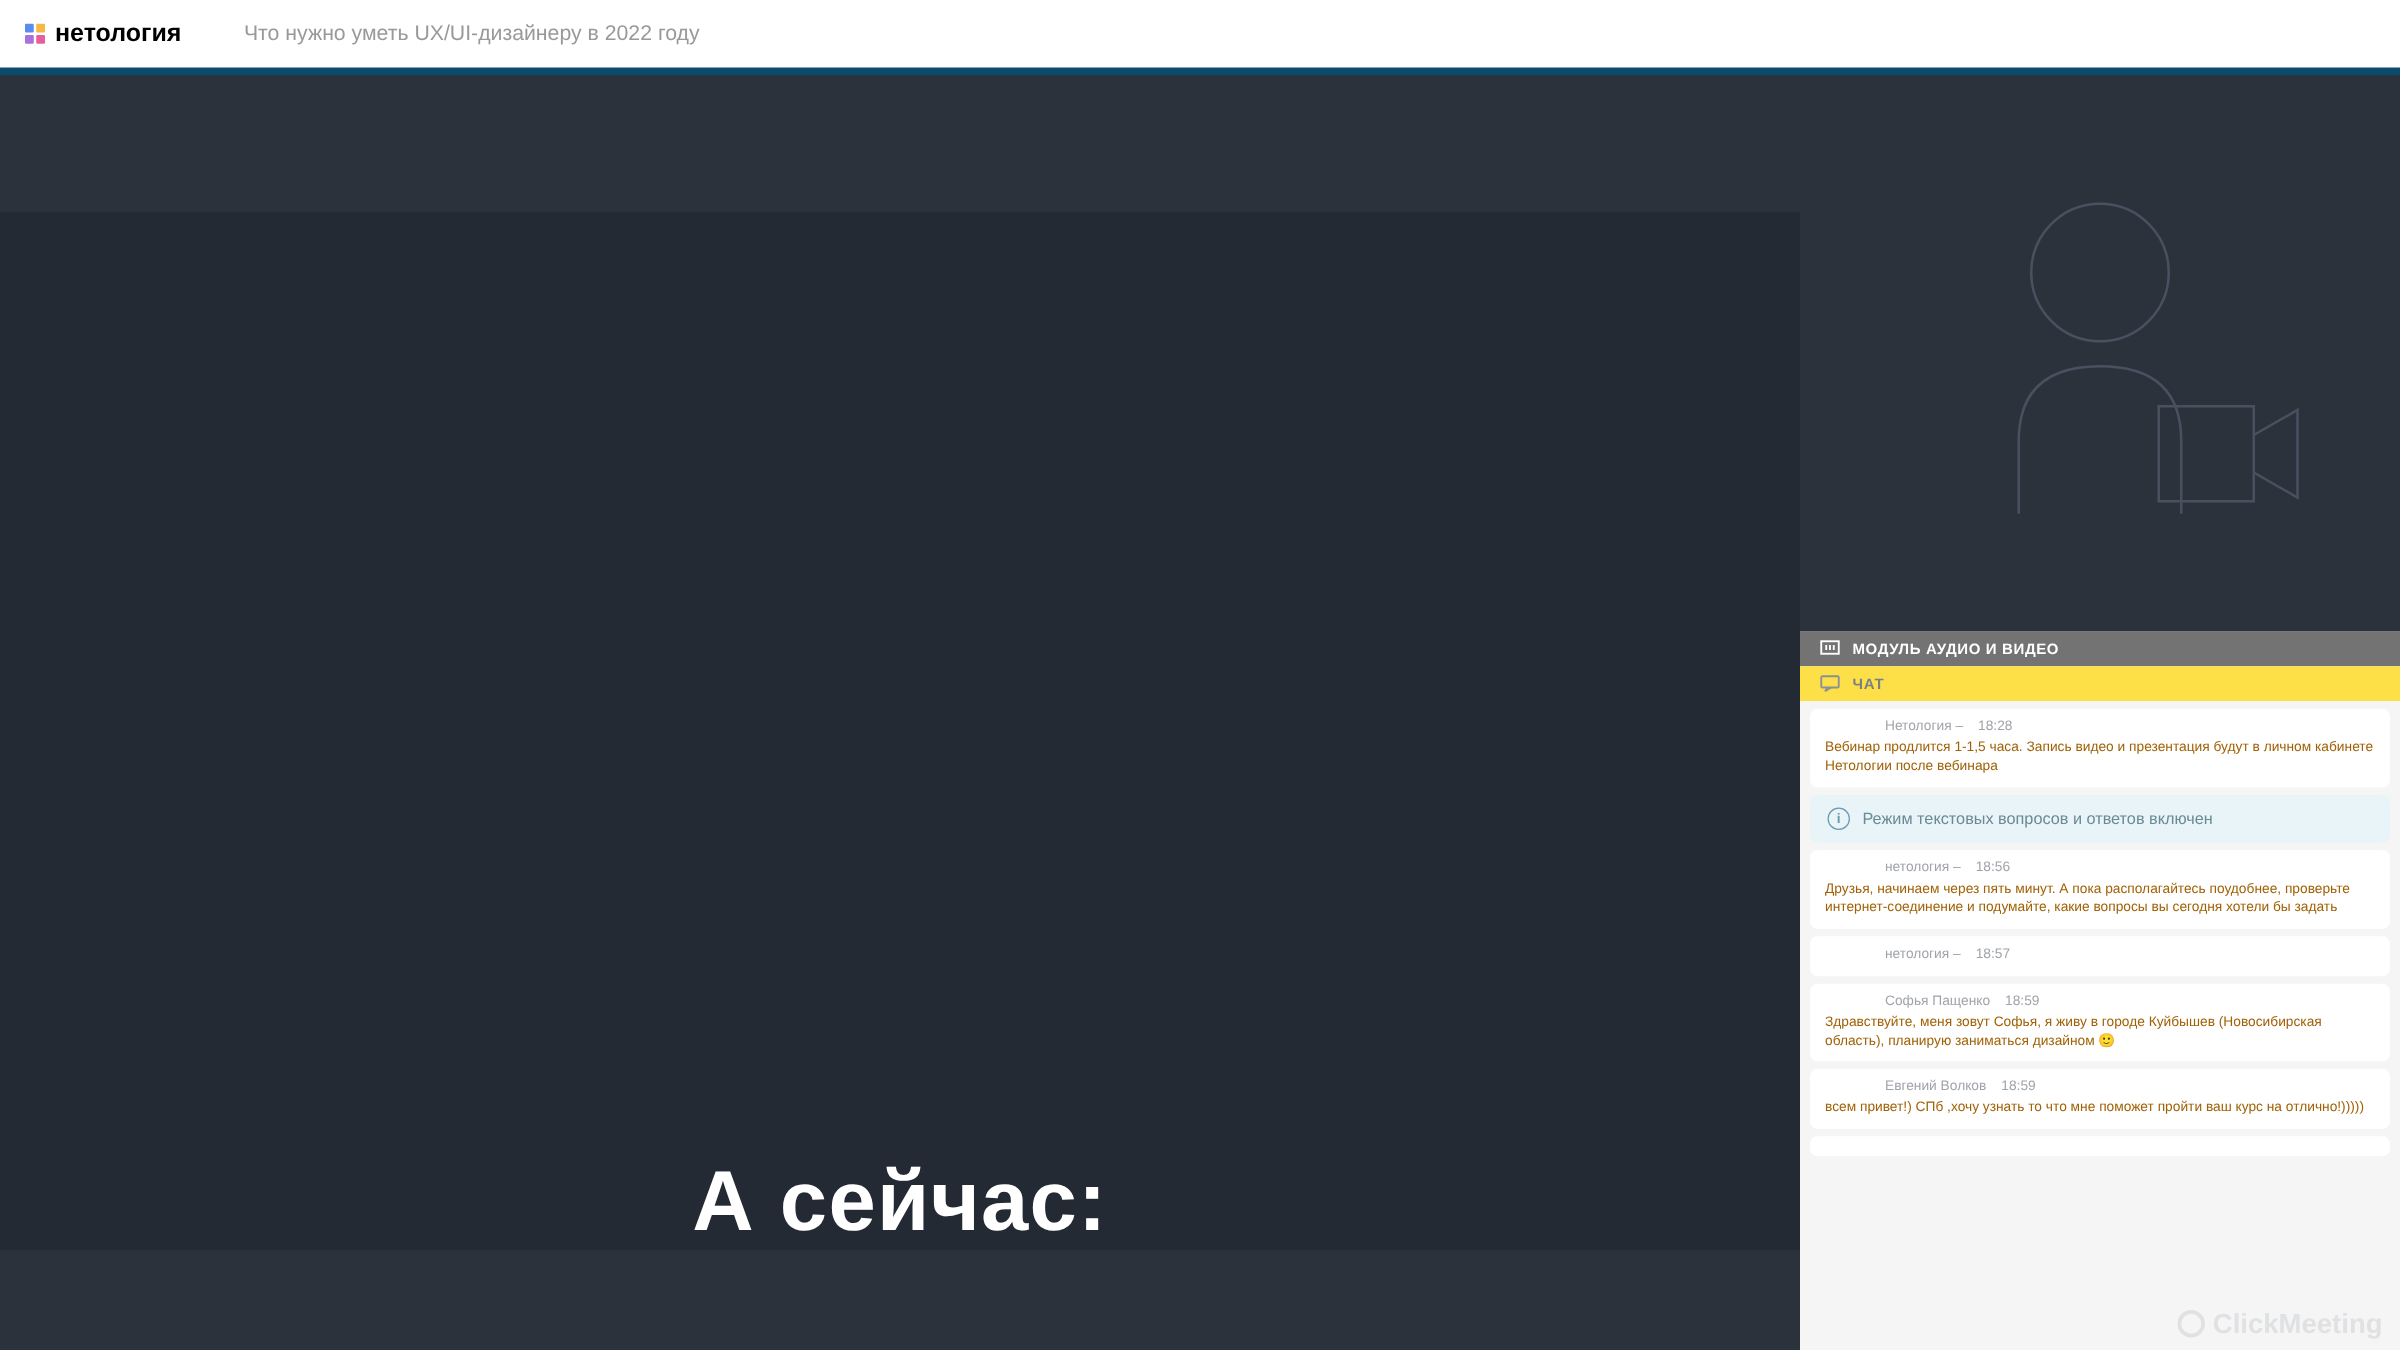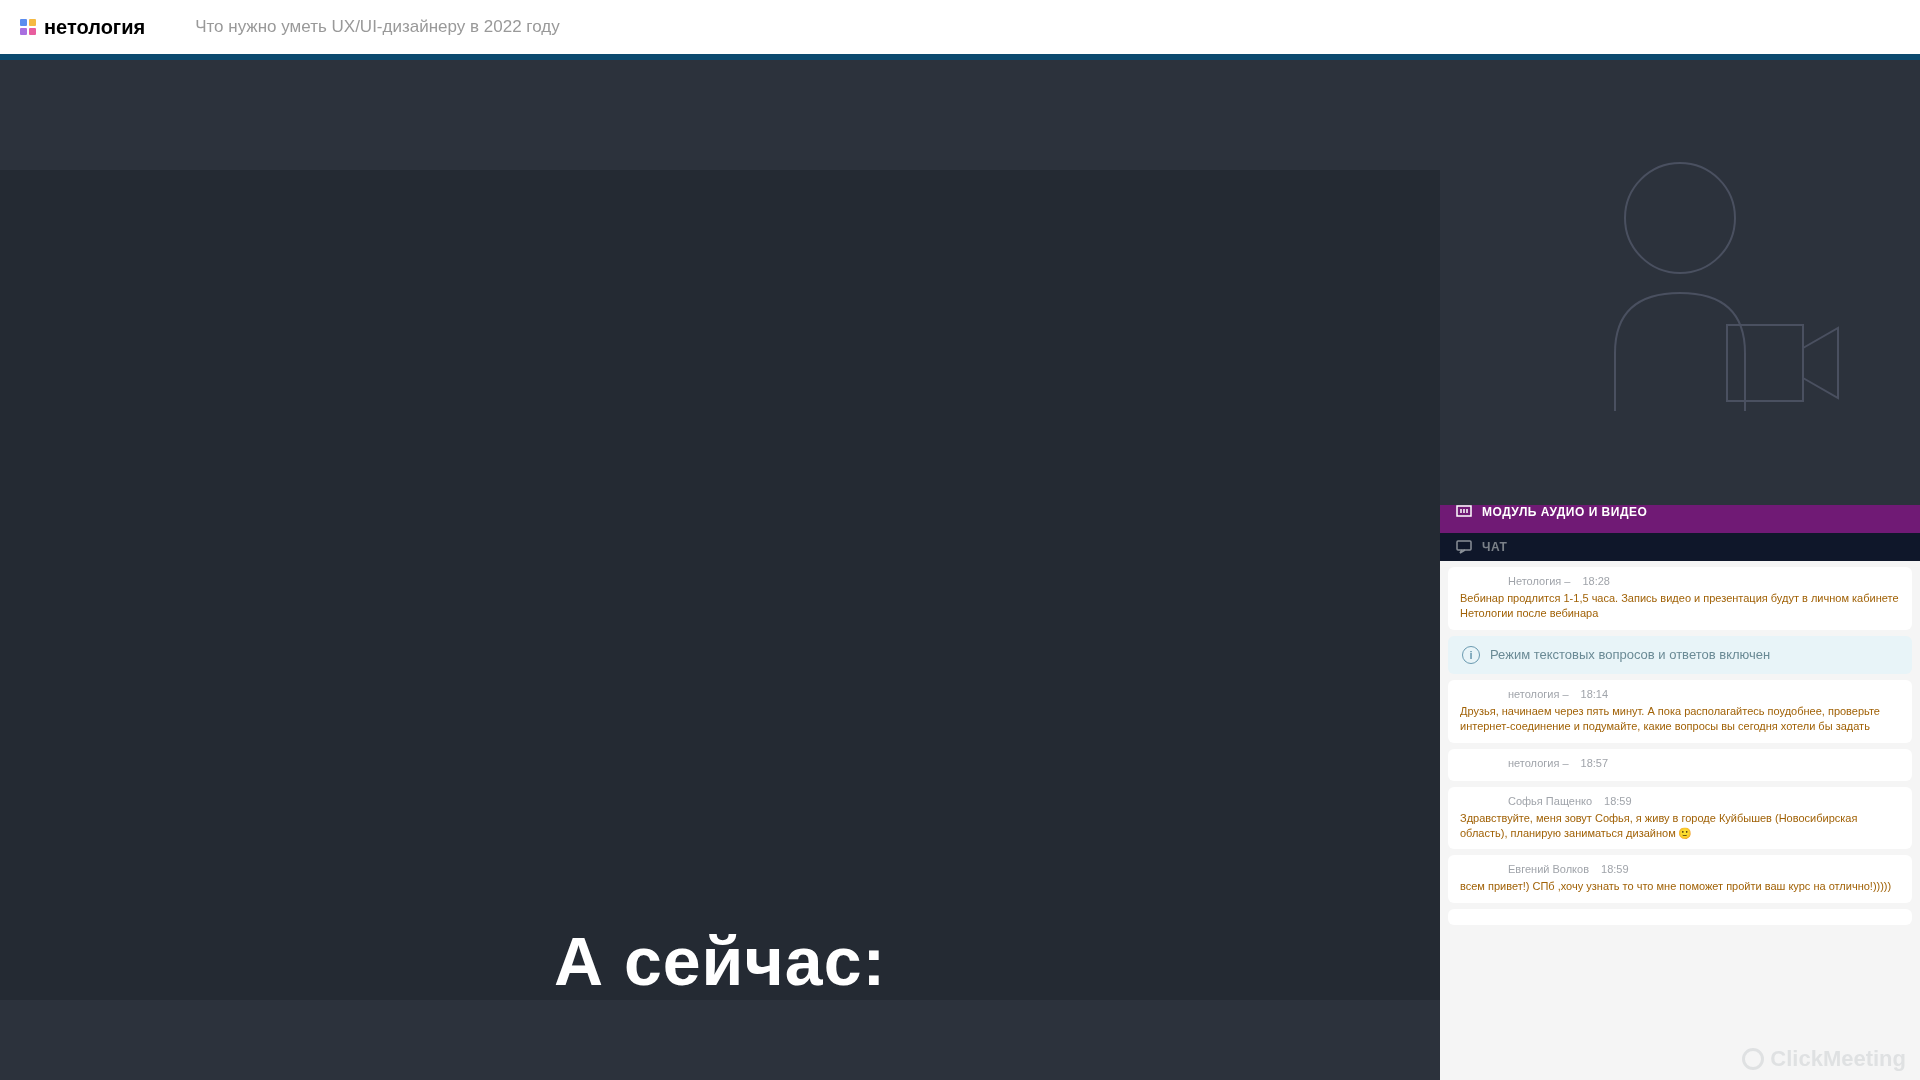"МОДУЛЬ АУДИО И ВИДЕО" .module-bar { align-items: none -> center; background: #701a75 -> #737373 }
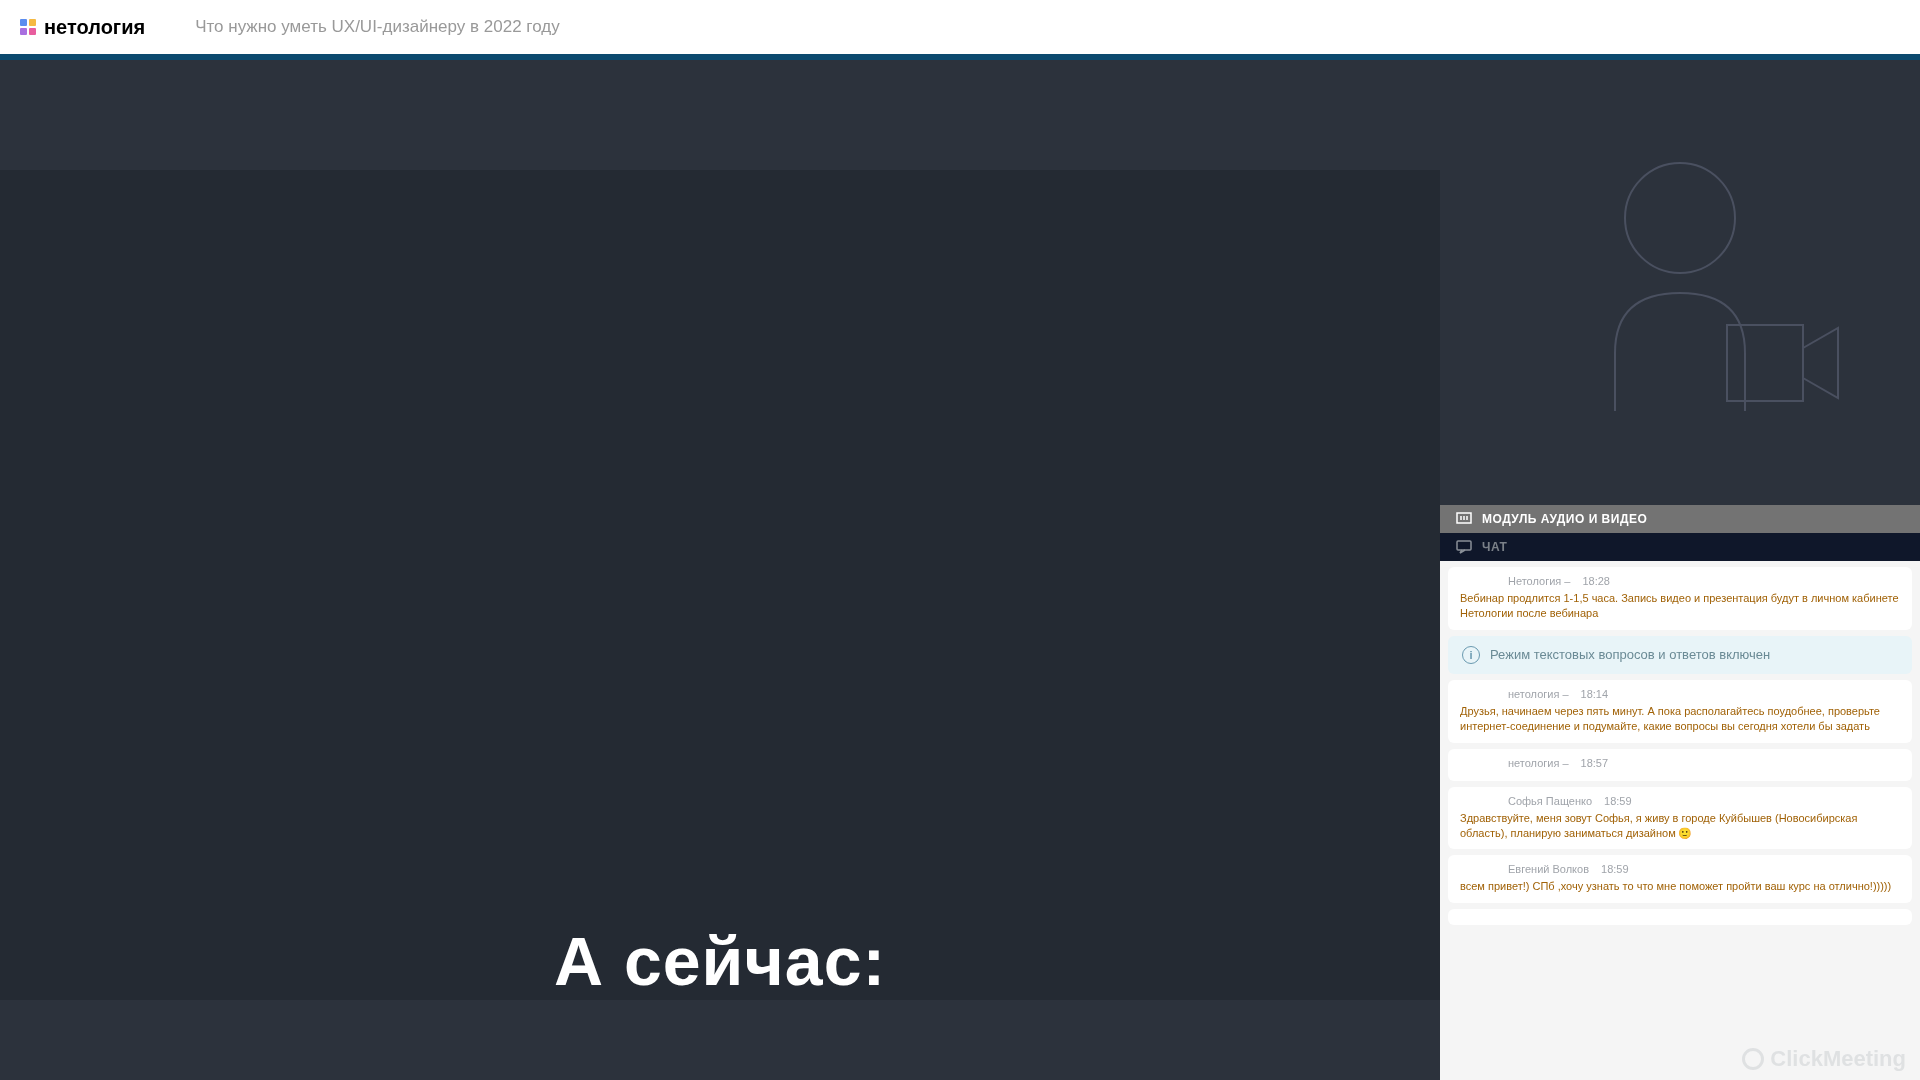"ЧАТ" .chat-header { background: #0f172a -> #fde047 }
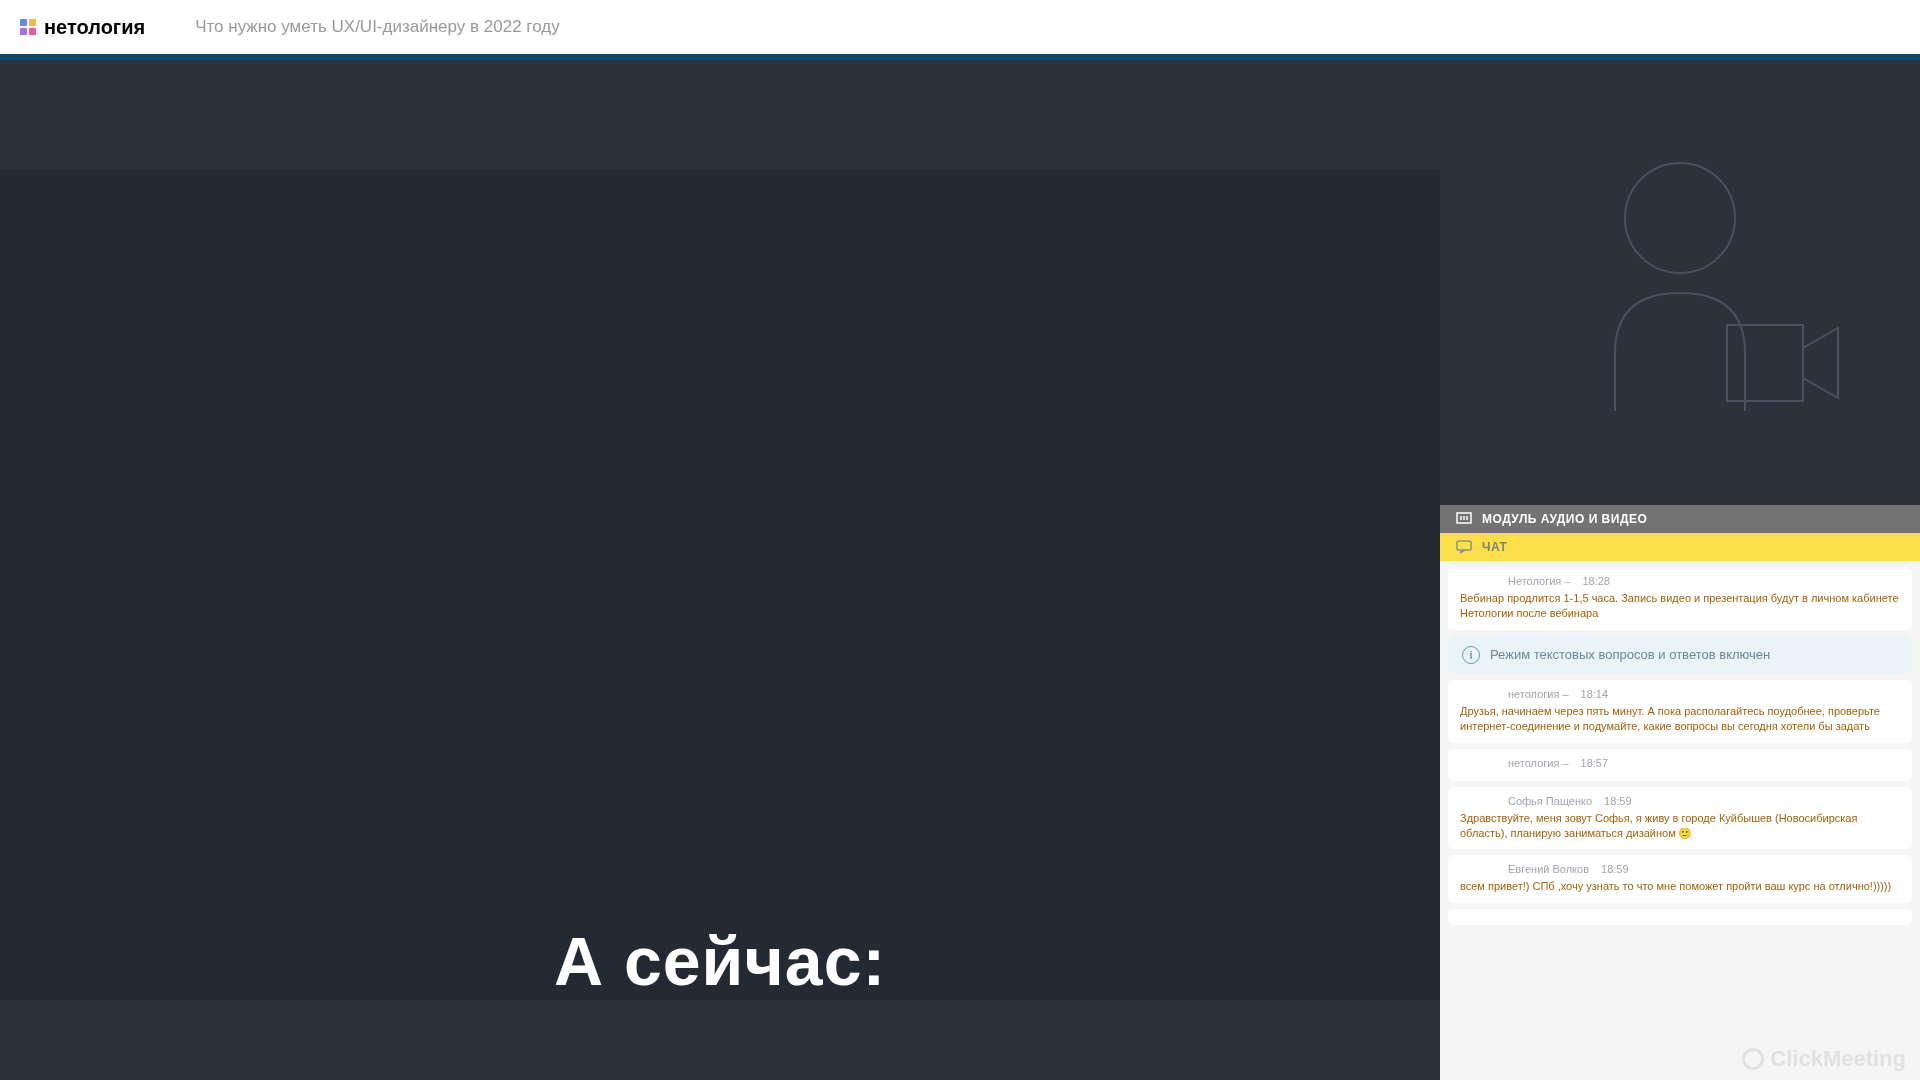"18:14" span.chat-msg-time { text: 18:14 -> 18:56 }
